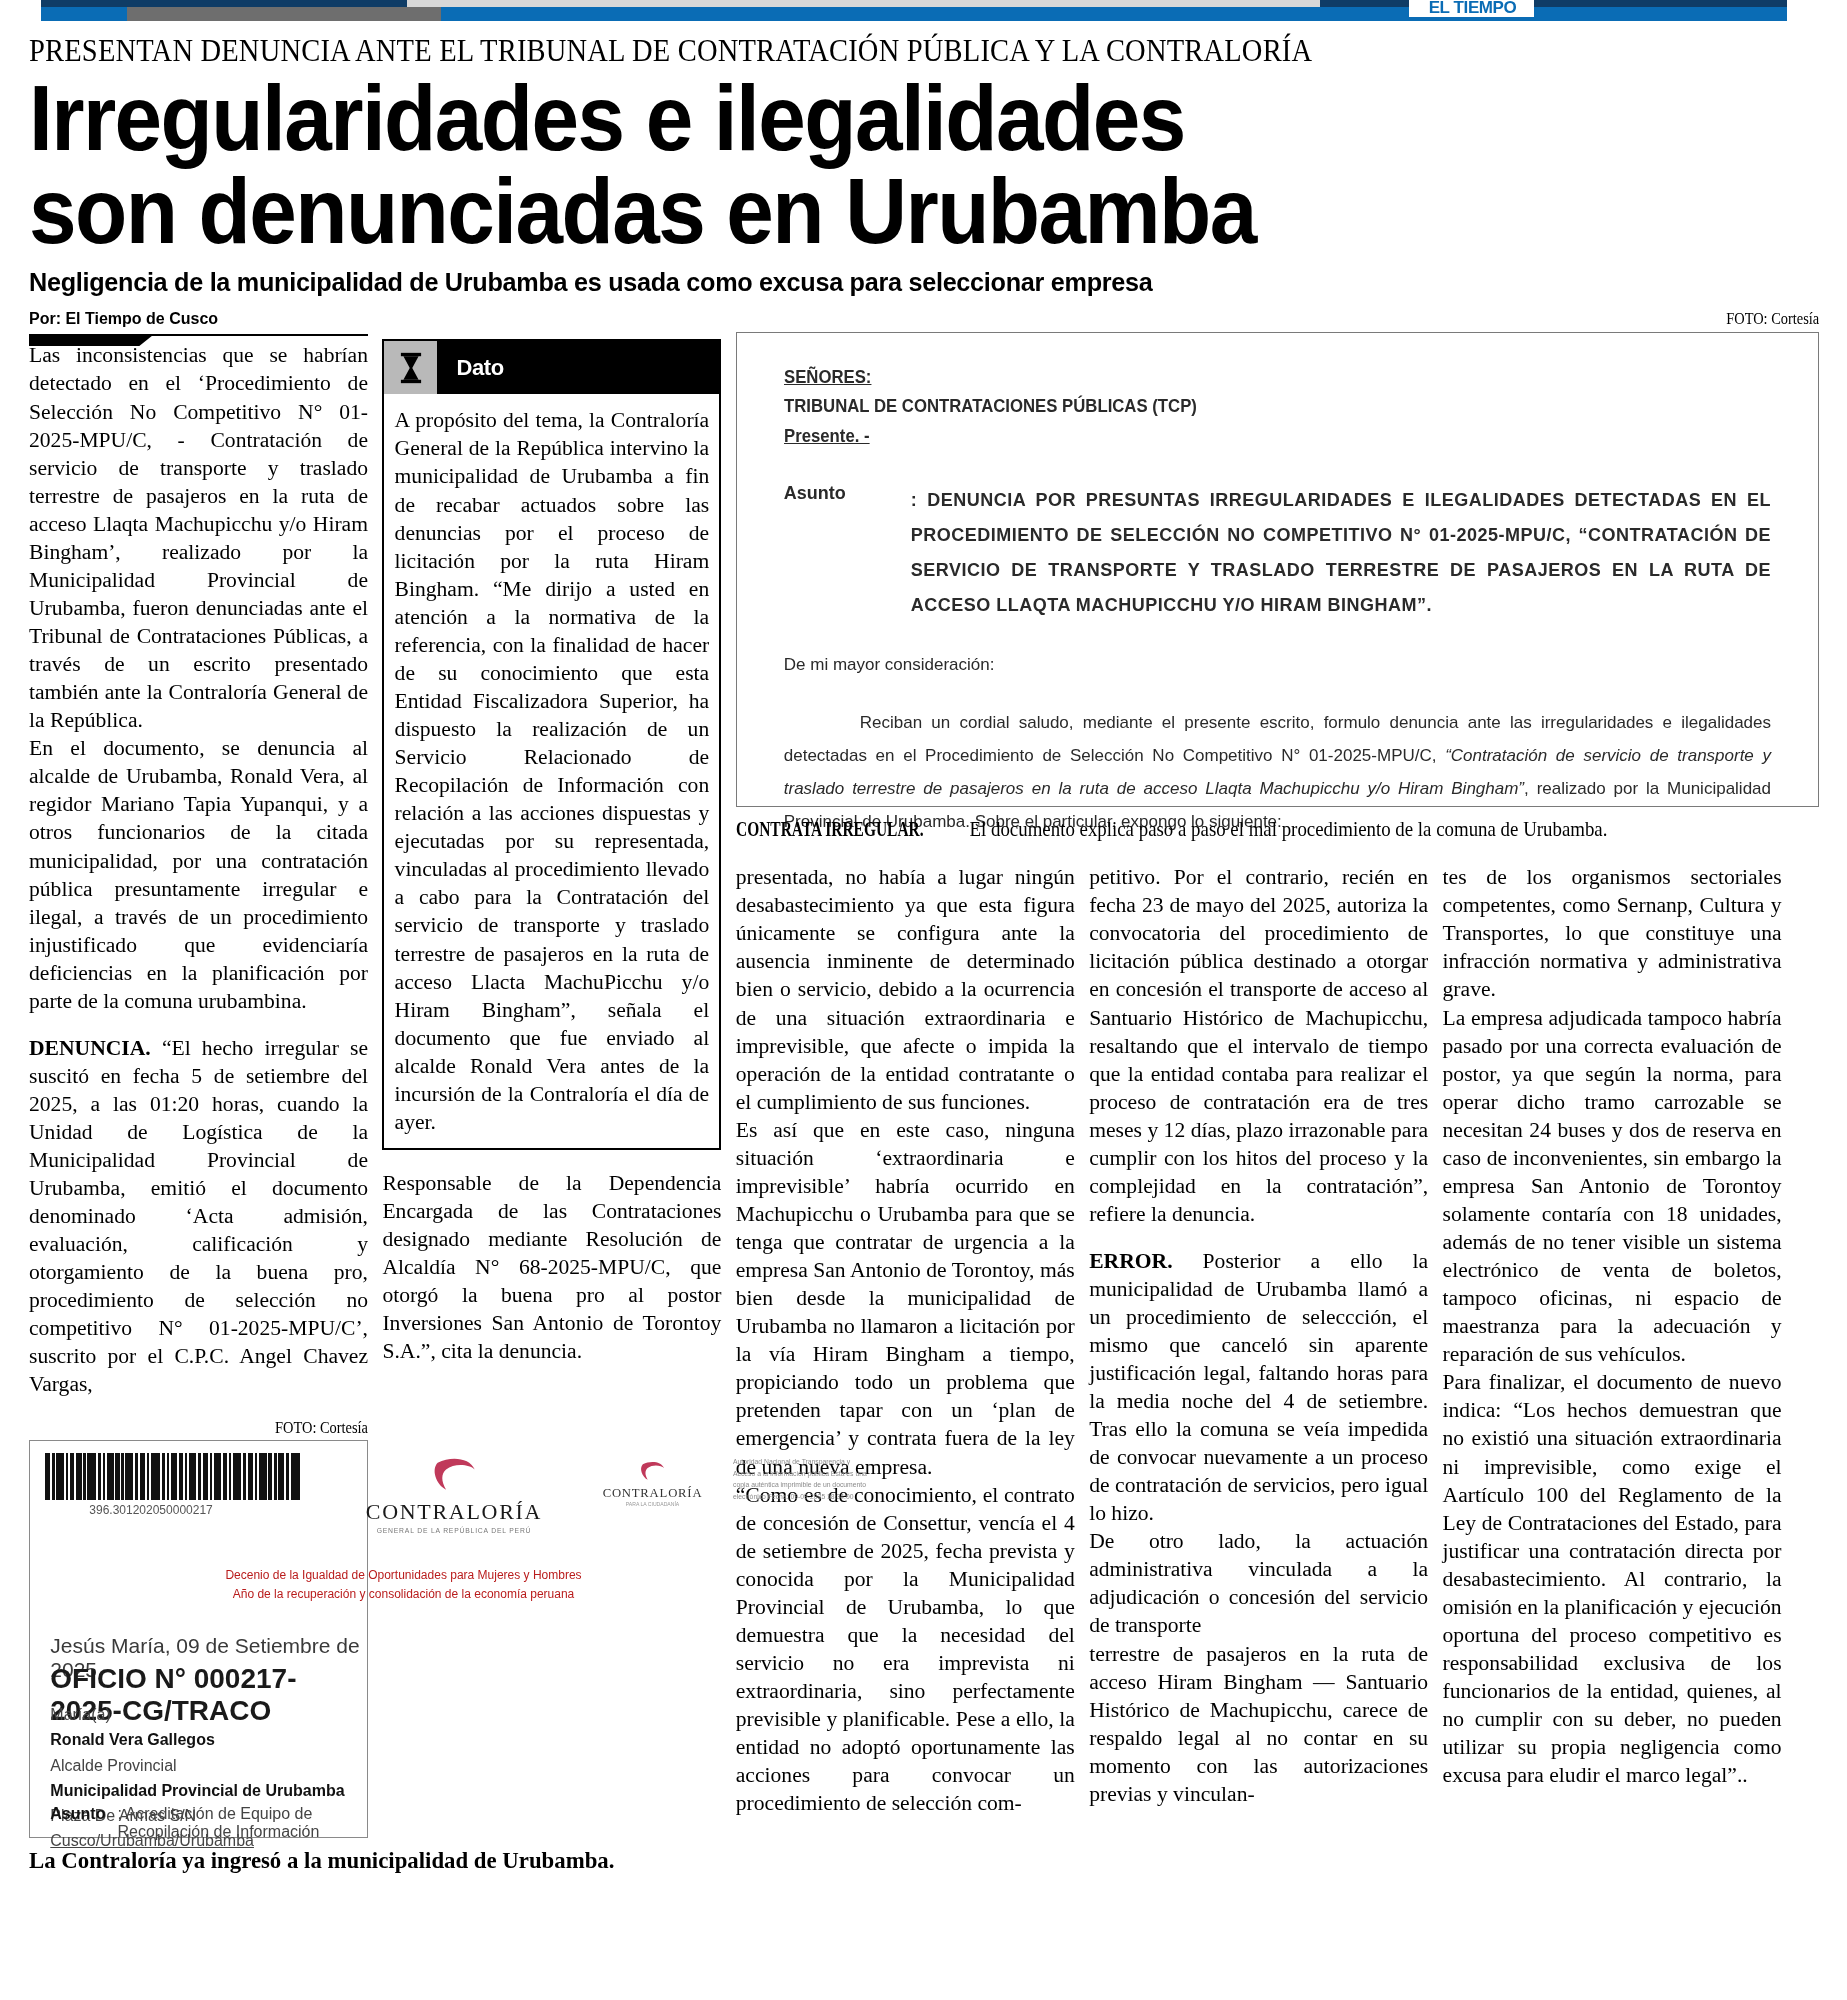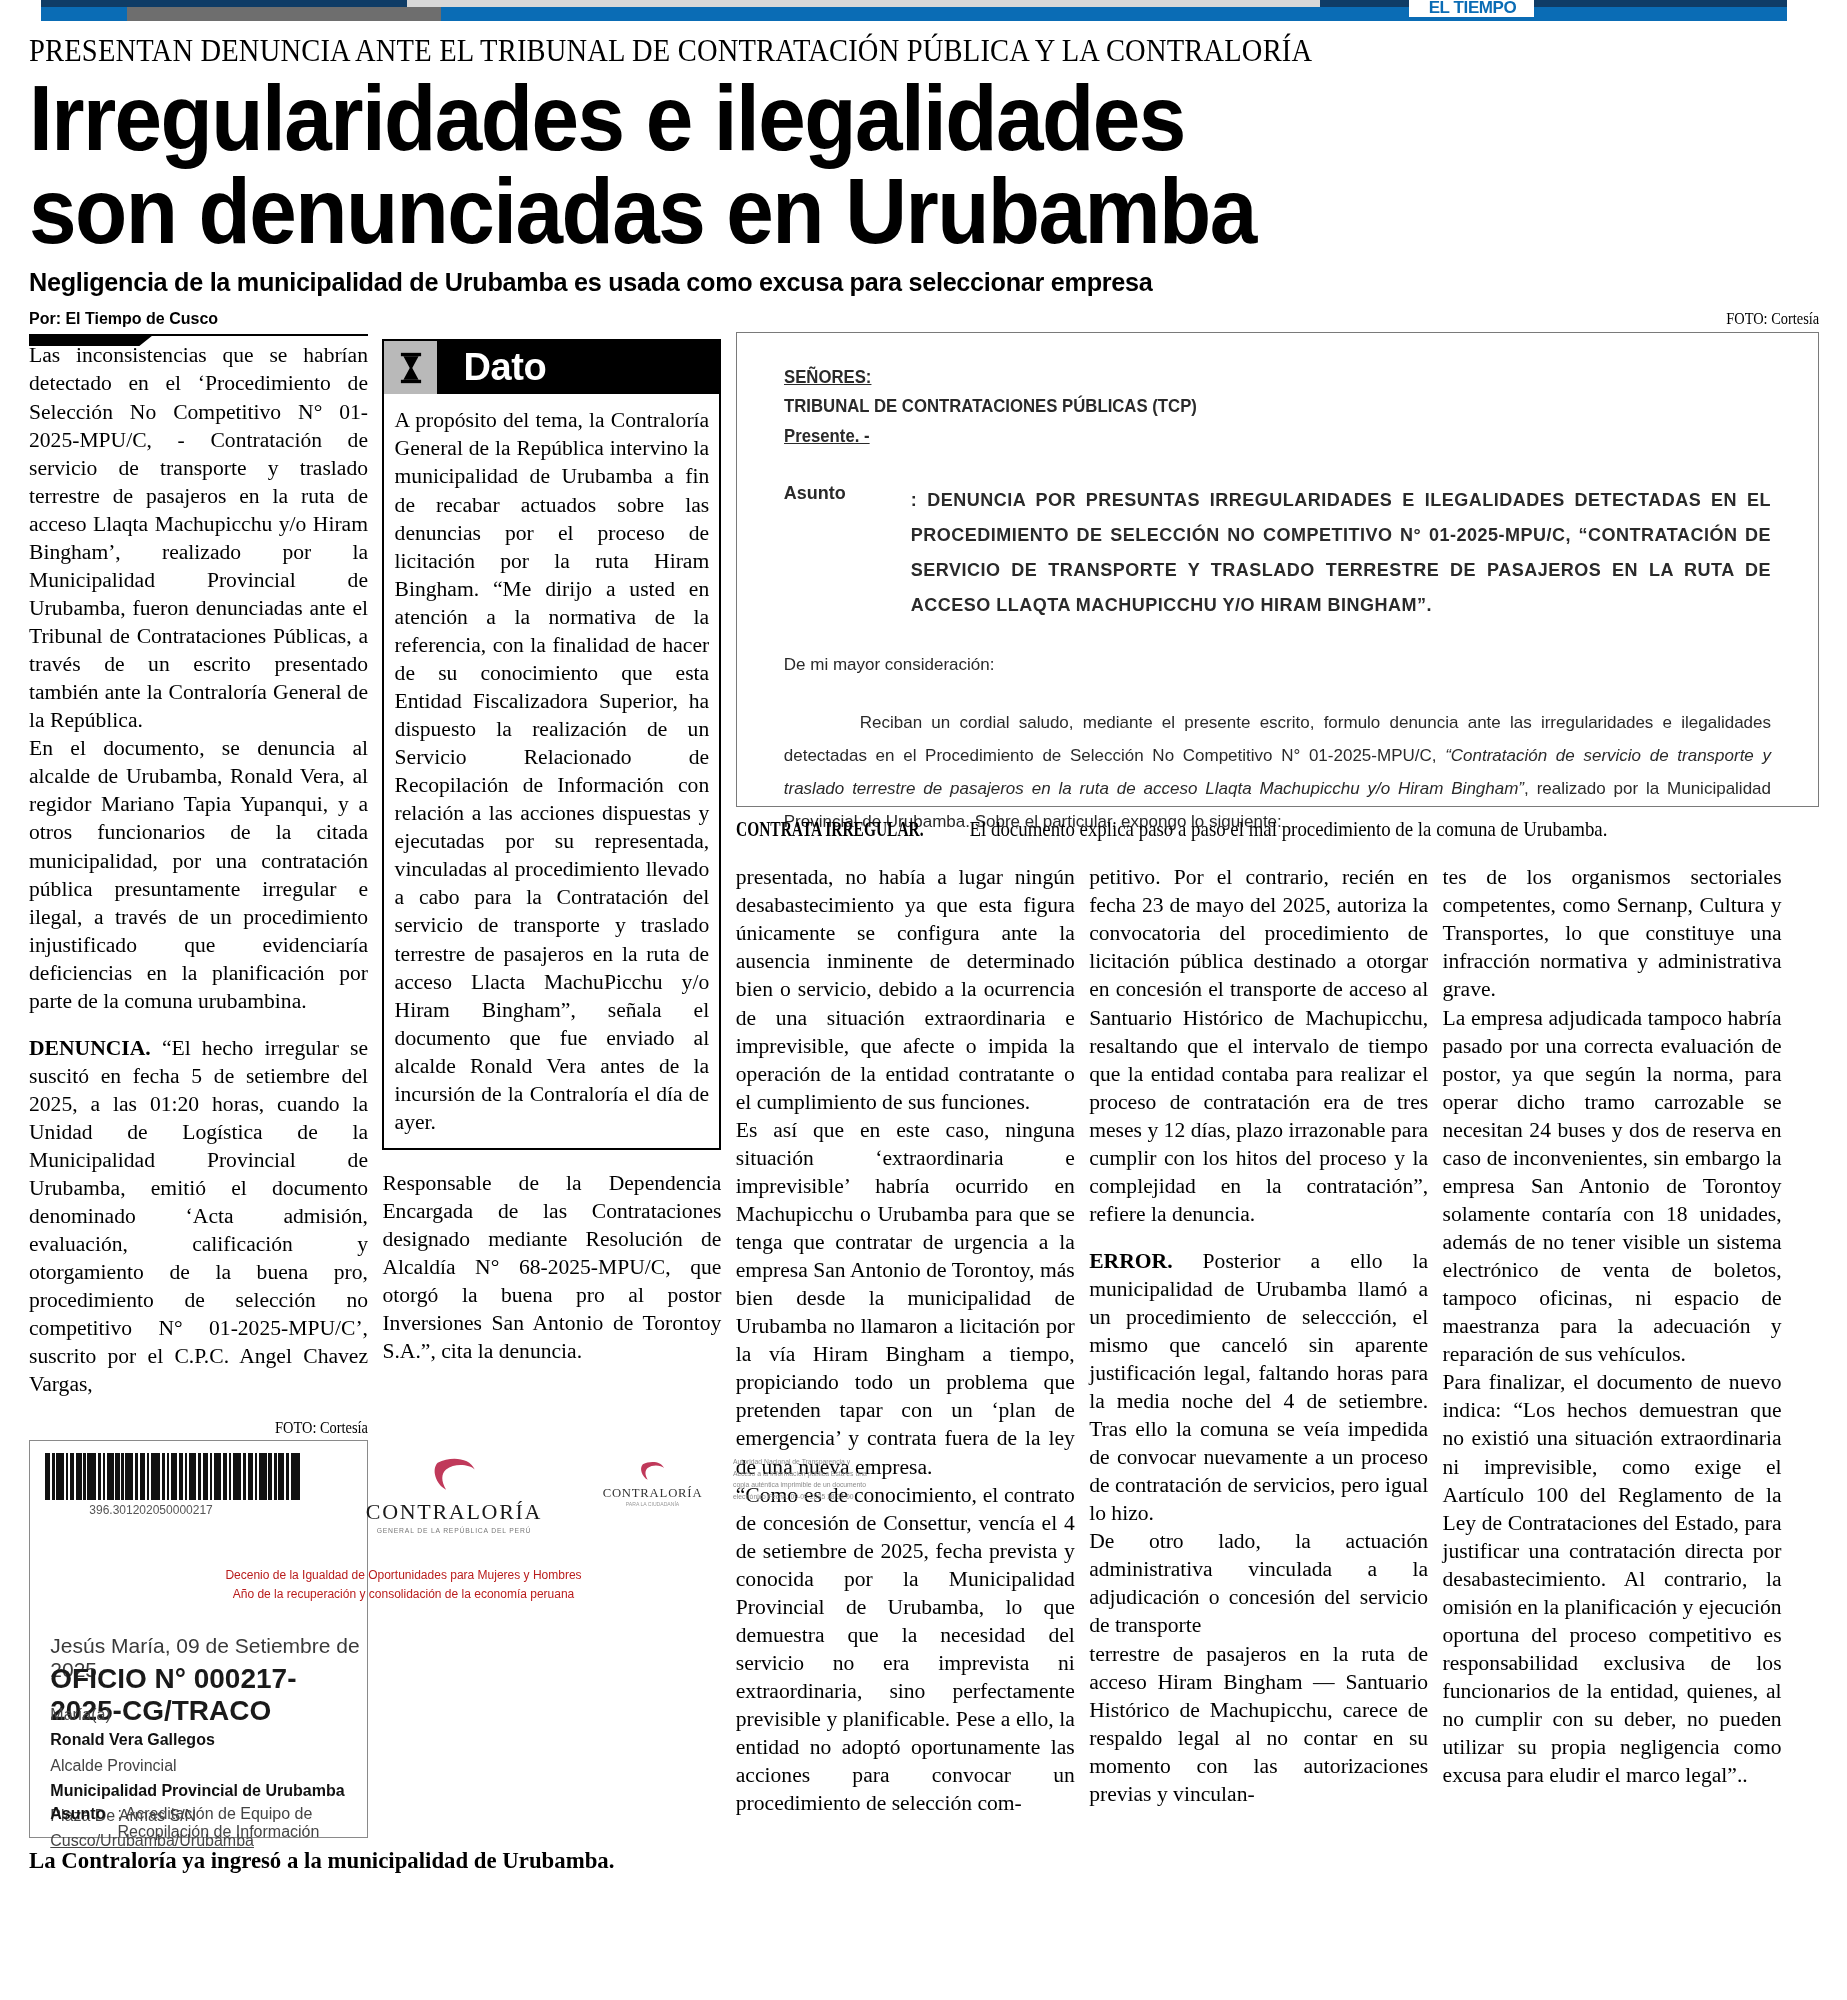"Dato" .dato-title { font-size: 38px -> 22px; padding-left: 26px -> 19px }
